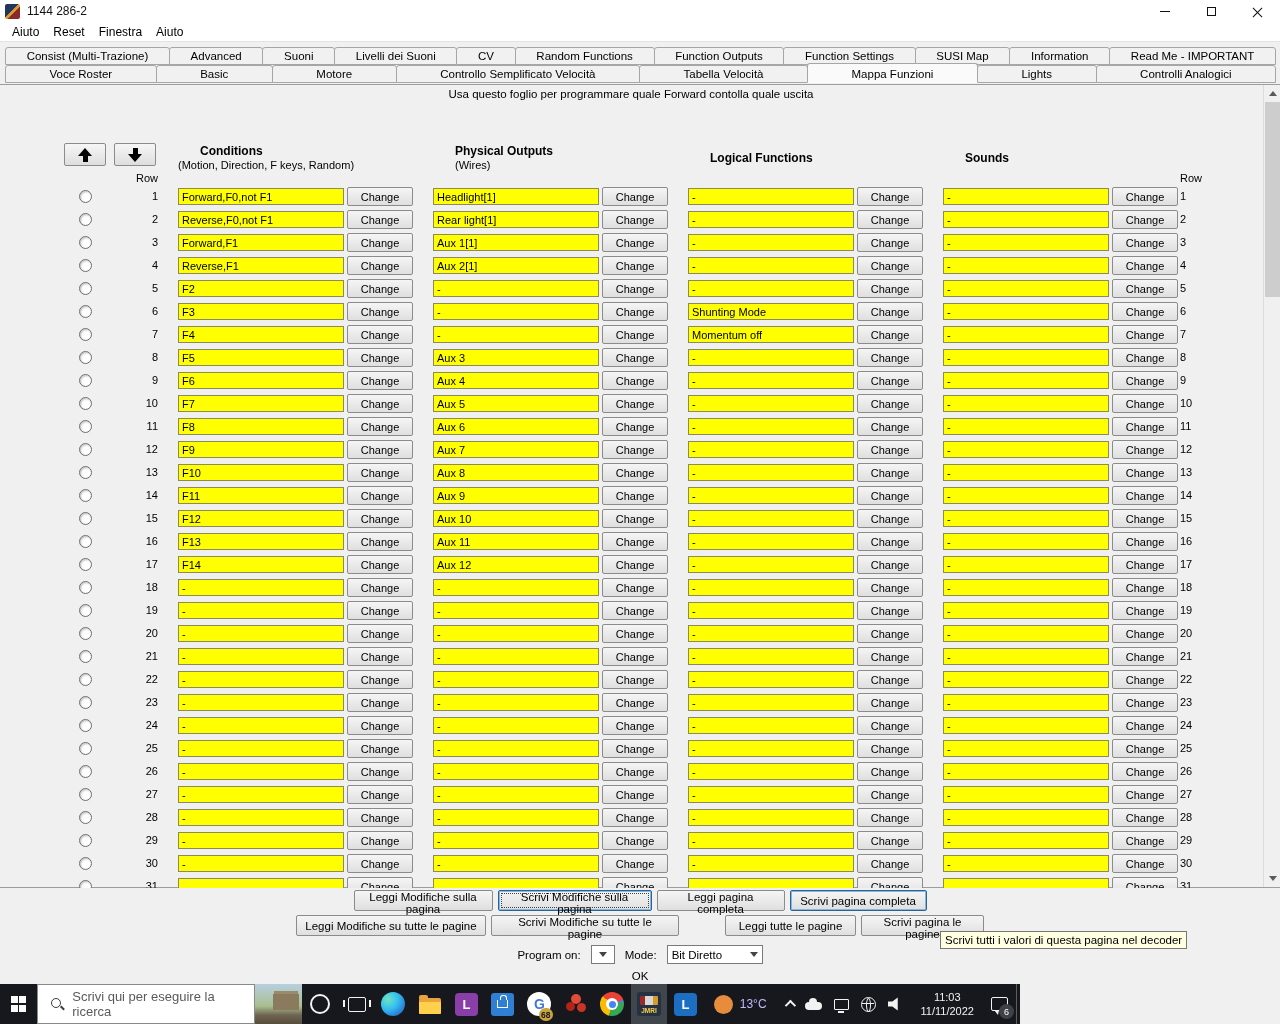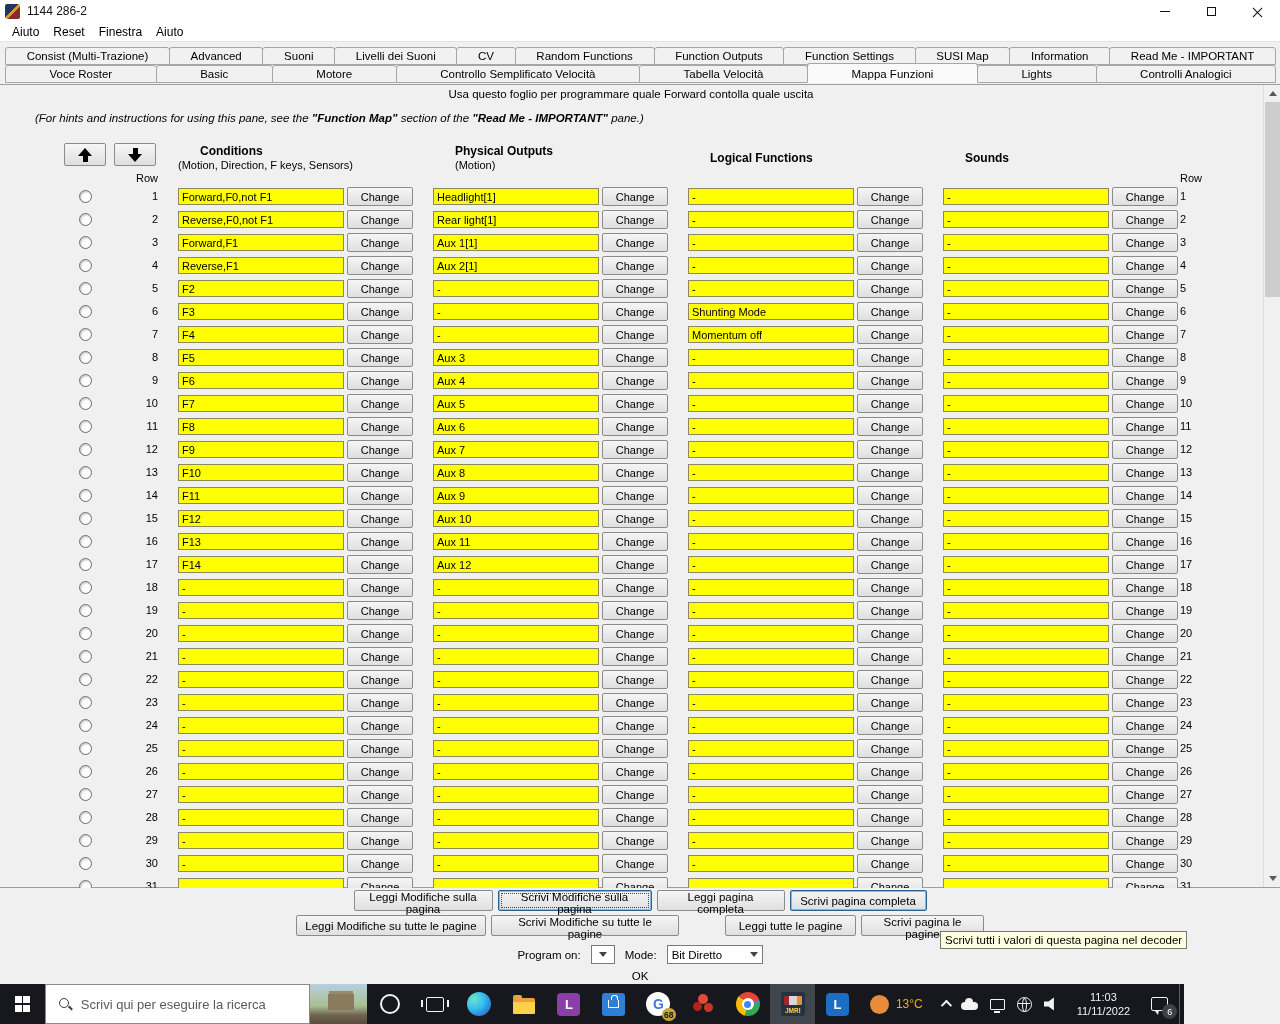"(For hints and instructions for" div.hint { html: <div> <span>(For hints and instructions for using this pane, see the </span><b>"Function Map"</b><span> section of the </span><b>"Read Me - IMPORTANT"</b><span> pane.)</span> </div> -> none }
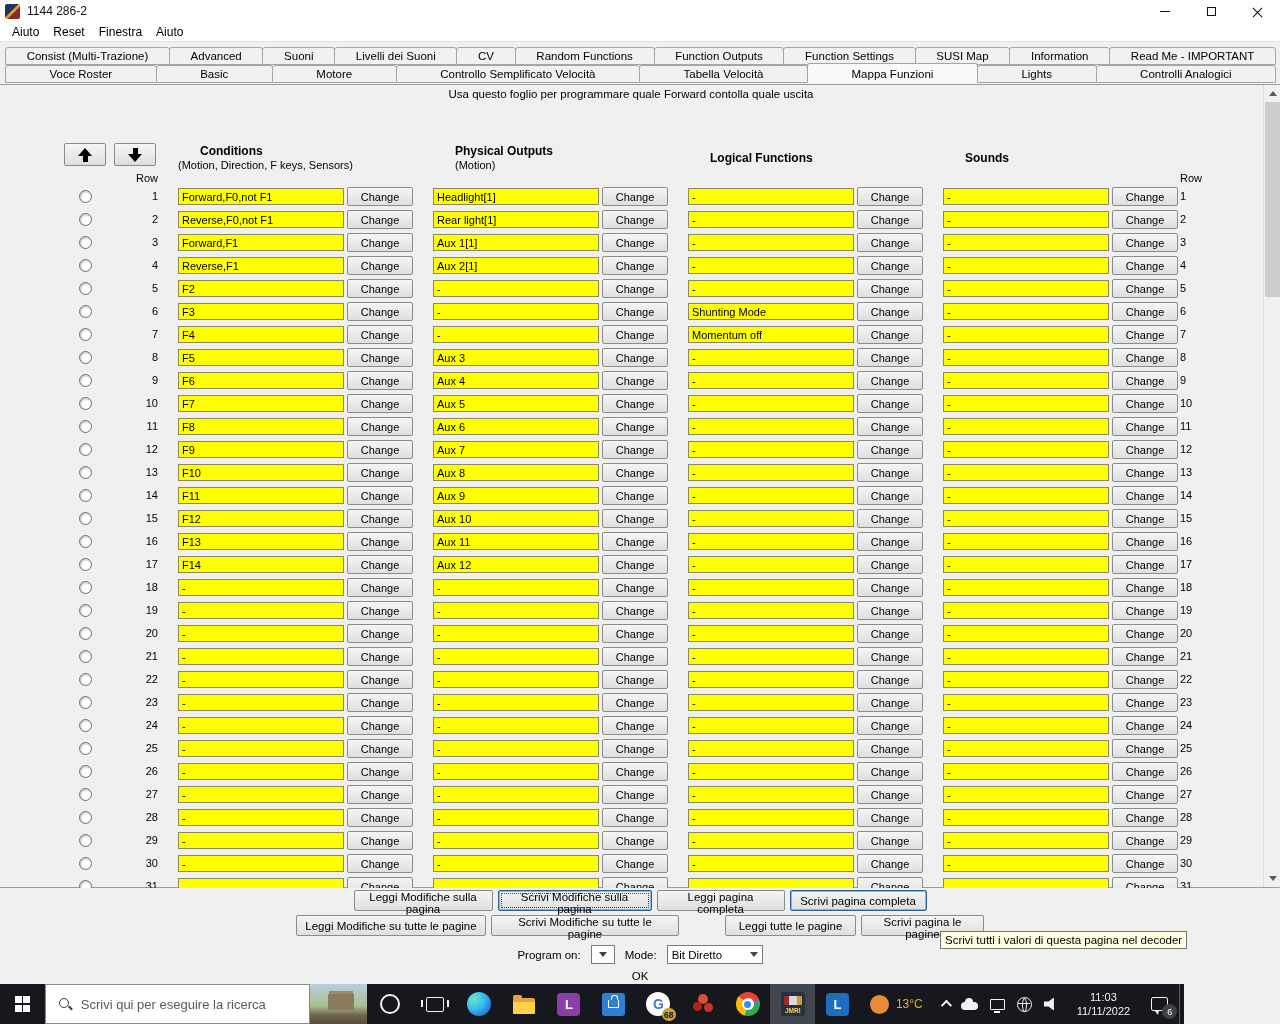"(Motion, Direction, F keys, Sensors)" div.colsub { text: Sensors -> Random }
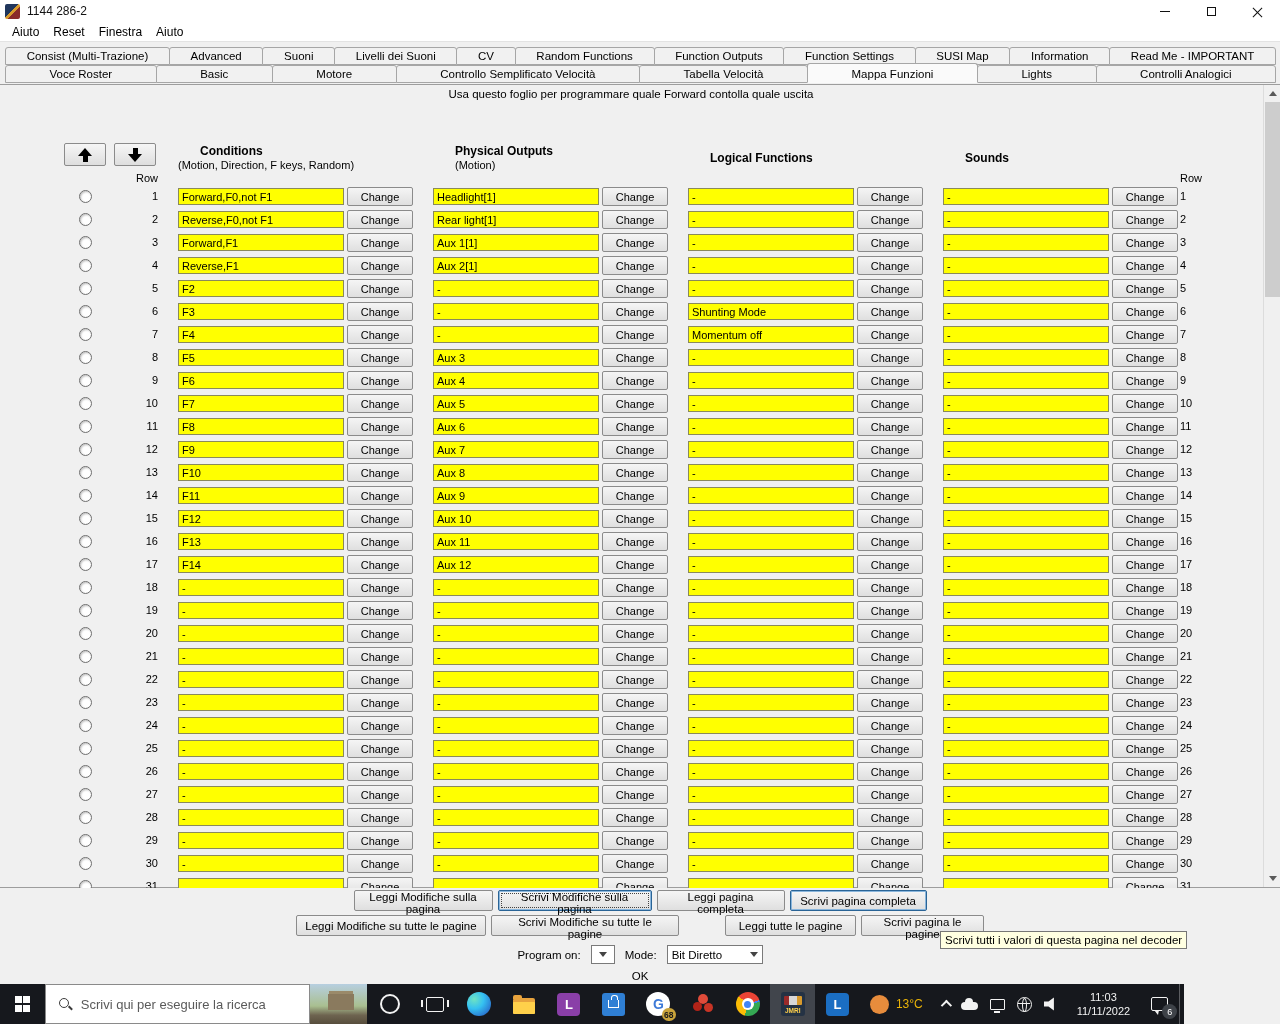"(Motion)" div.colsub { text: Motion -> Wires }
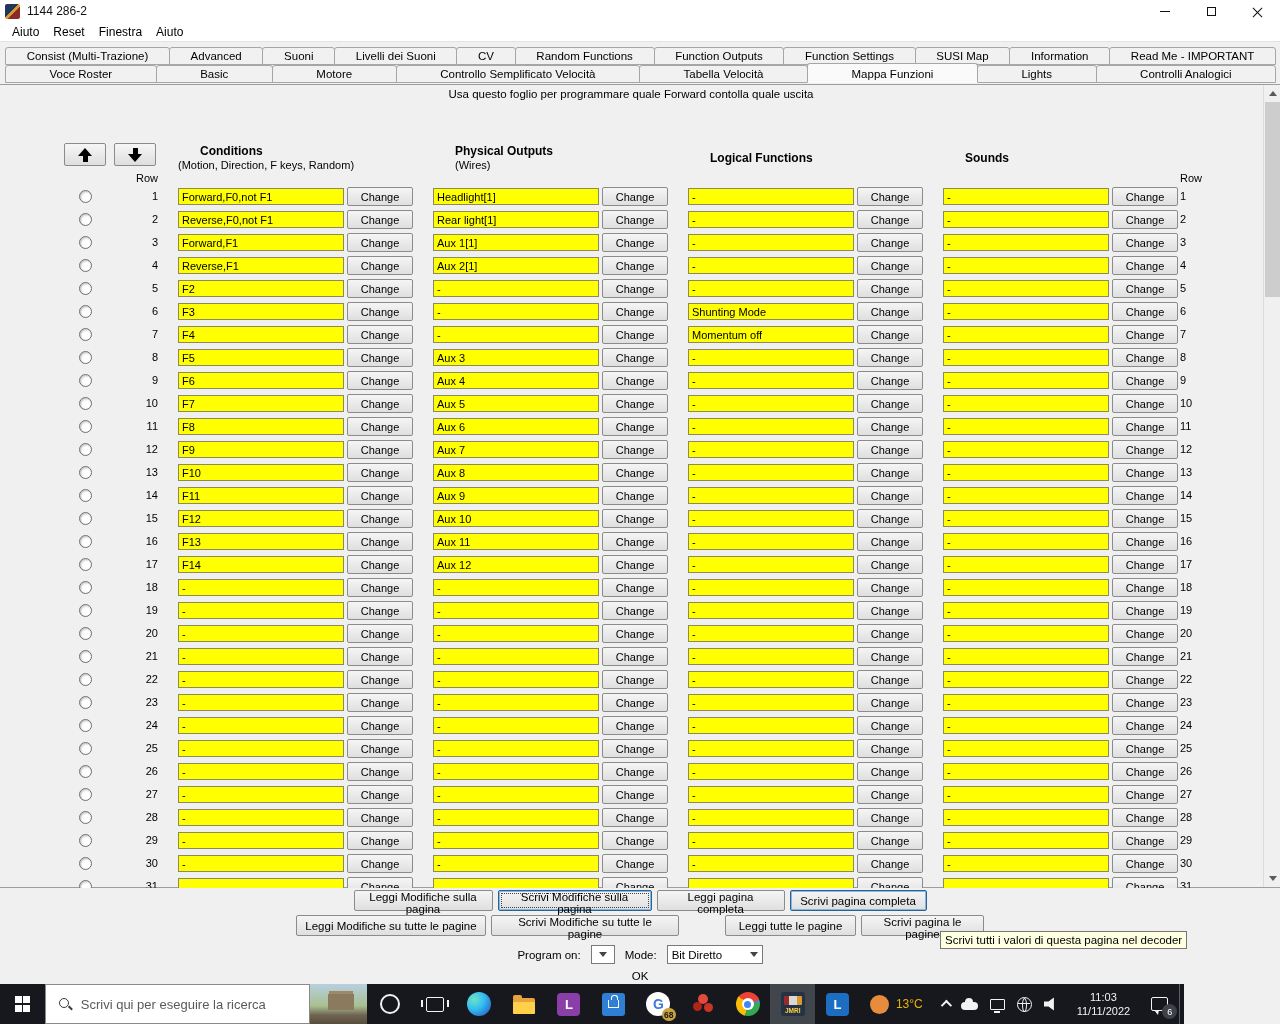"Scrivi qui per eseguire la" .taskbar { width: 1184px -> 1020px }
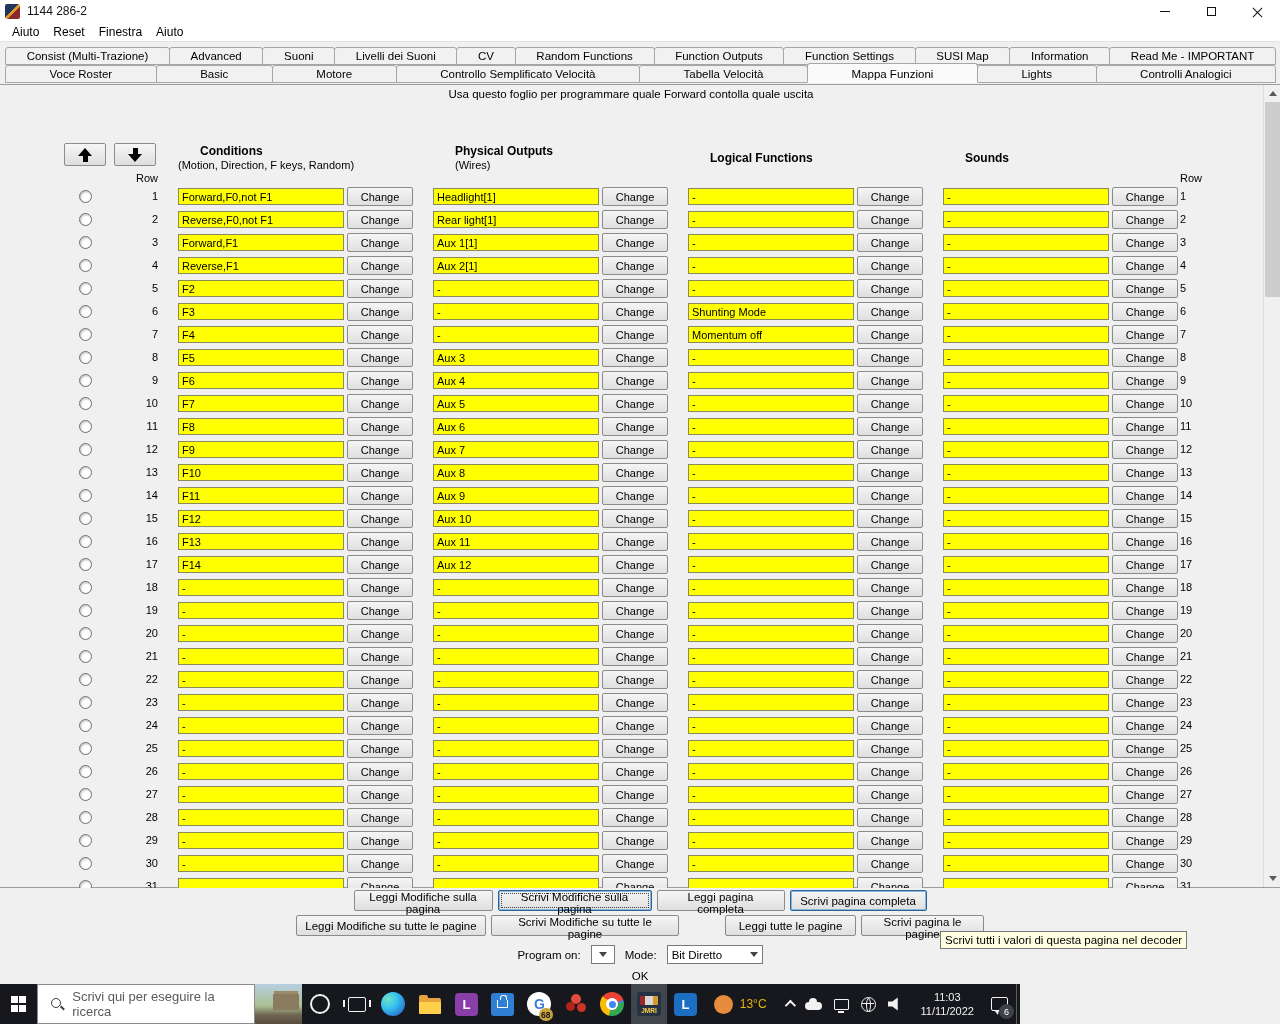"13°C" .wtemp { color: #eab308 -> #c4b5fd }
